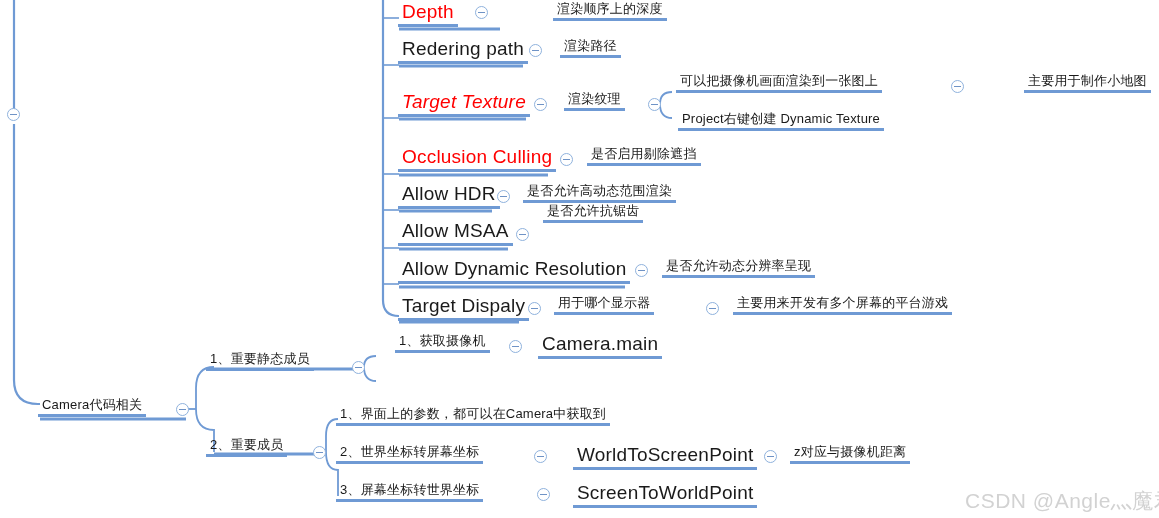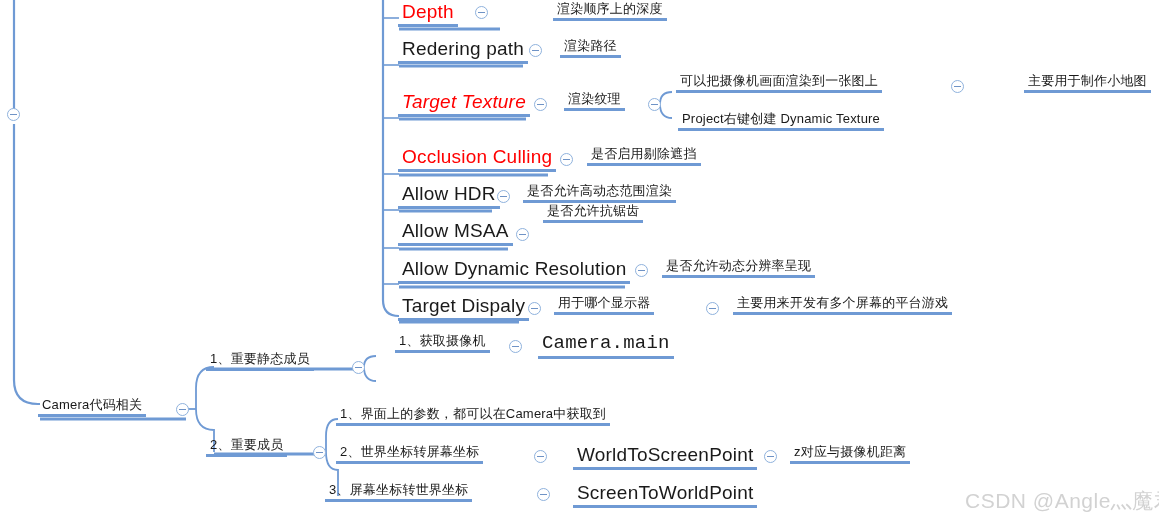"Camera.main" div.node { font-family: Liberation Mono, monospace -> none }
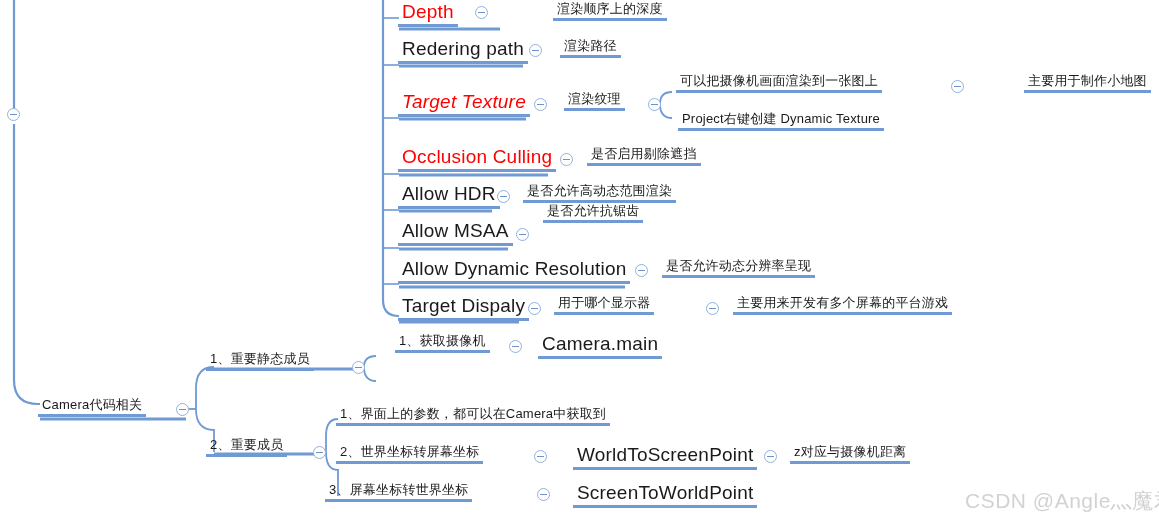"3、屏幕坐标转世界坐标" div.node { left: 325px -> 336px }
